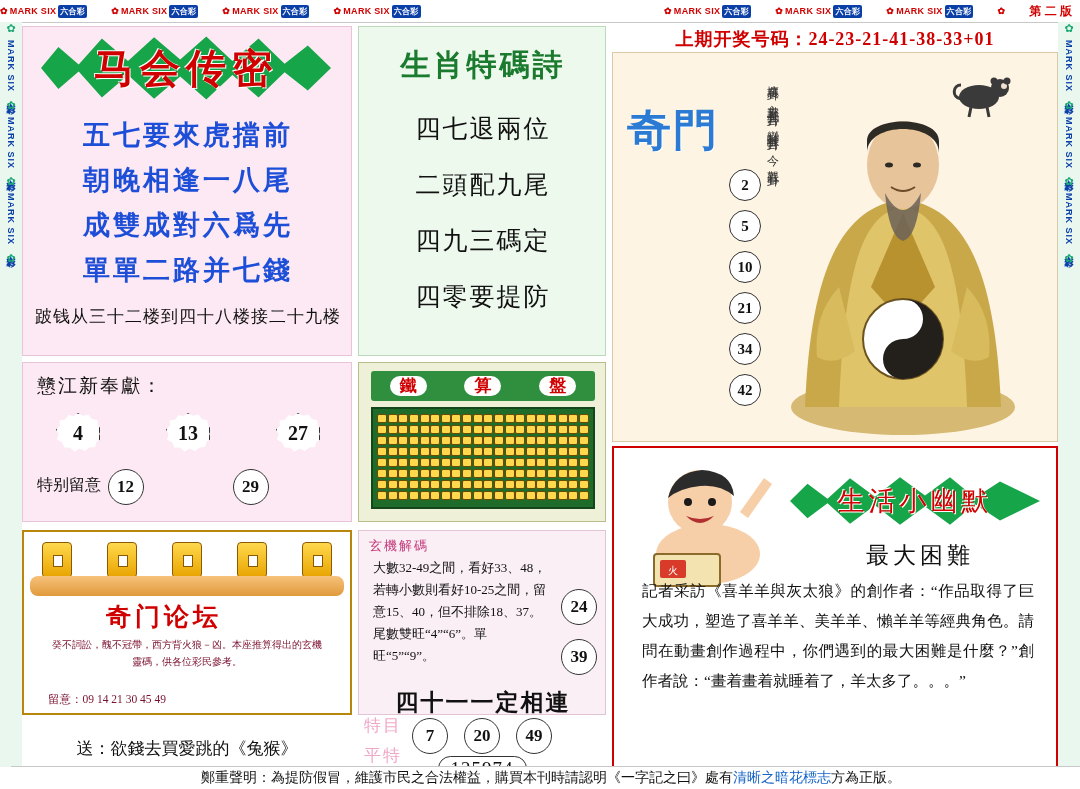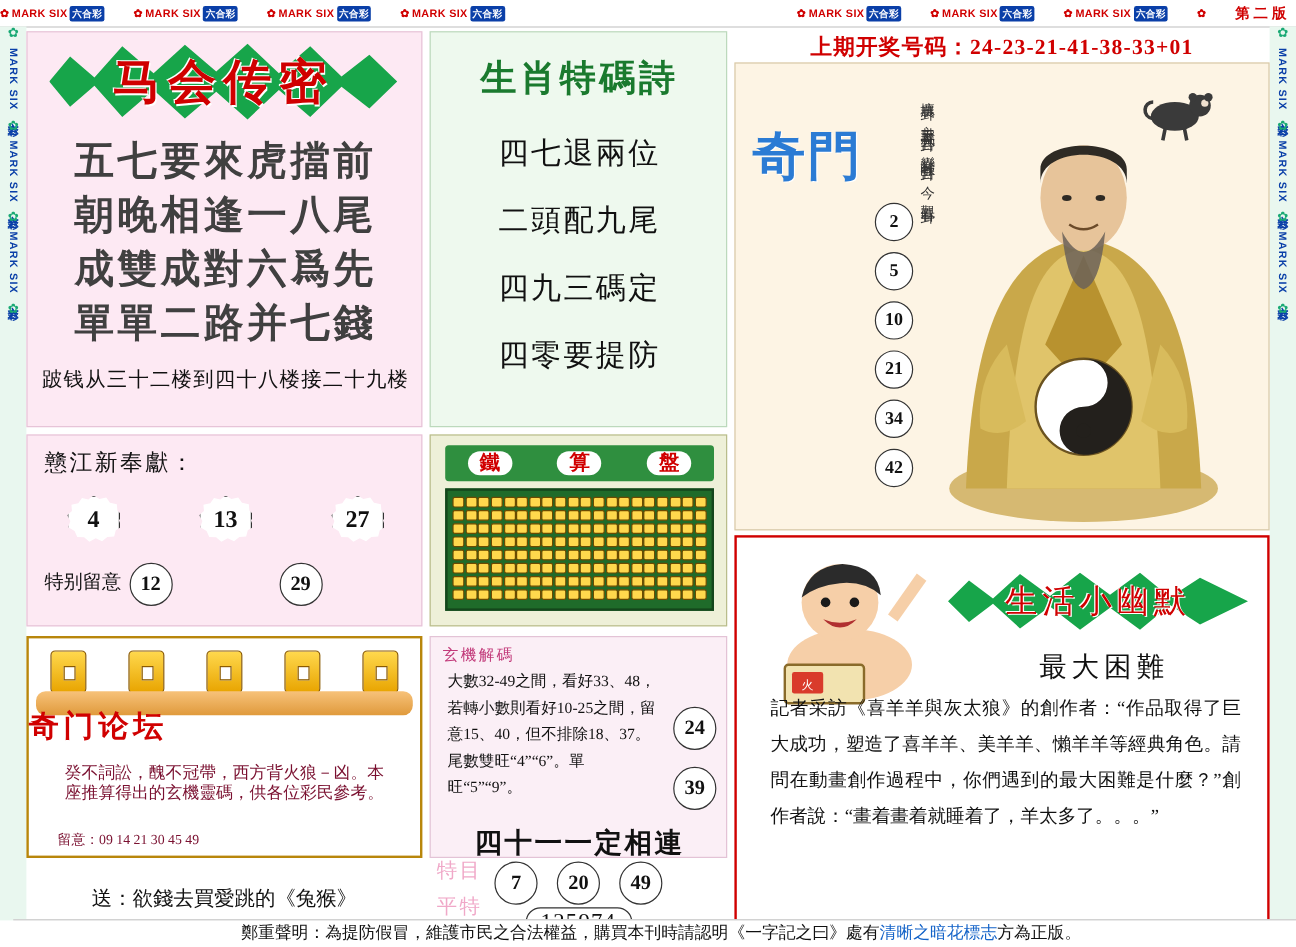"五七要來虎擋前" .verse div { color: #404040 -> #1d4ed8; font-size: 33px -> 27px }
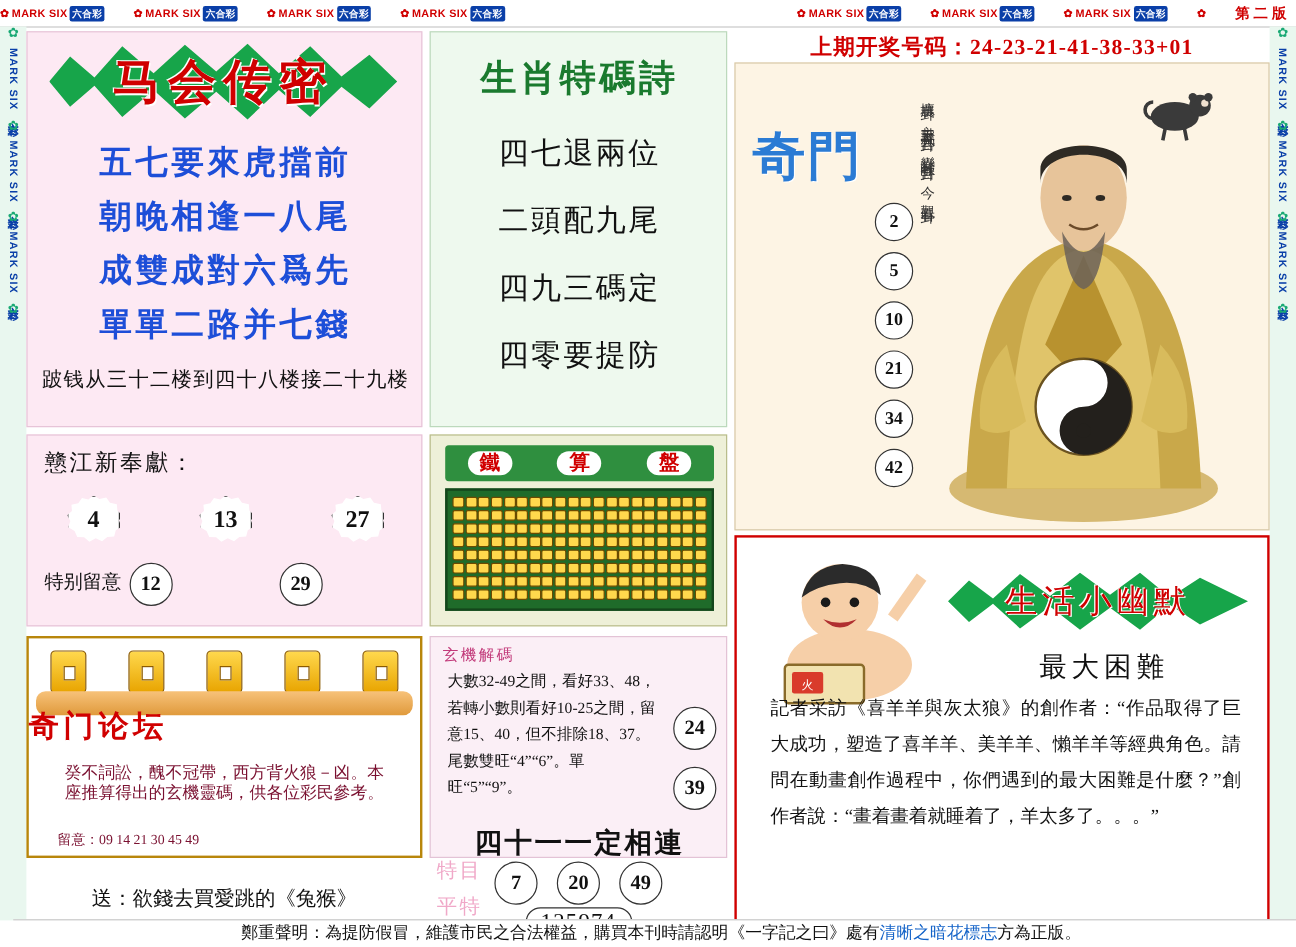"奇门论坛" .qimen-title { text-align: left -> center; top: 56px -> 68px }
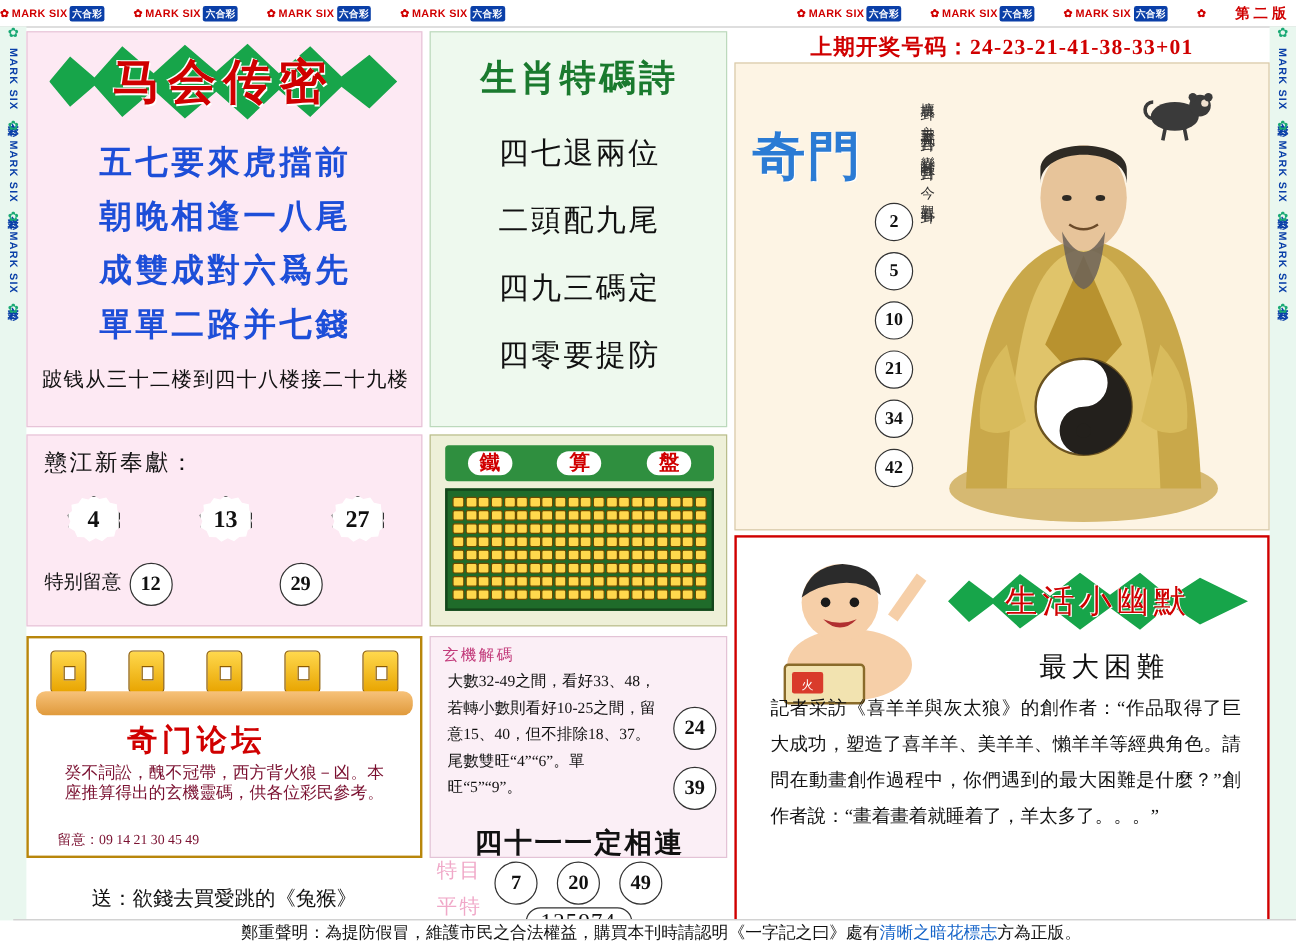"癸不詞訟，醜不冠帶，西方背火狼－凶。本座推算得出的玄機靈碼，供各位彩民參考。" .qimen-text { font-size: 14px -> 10px }
